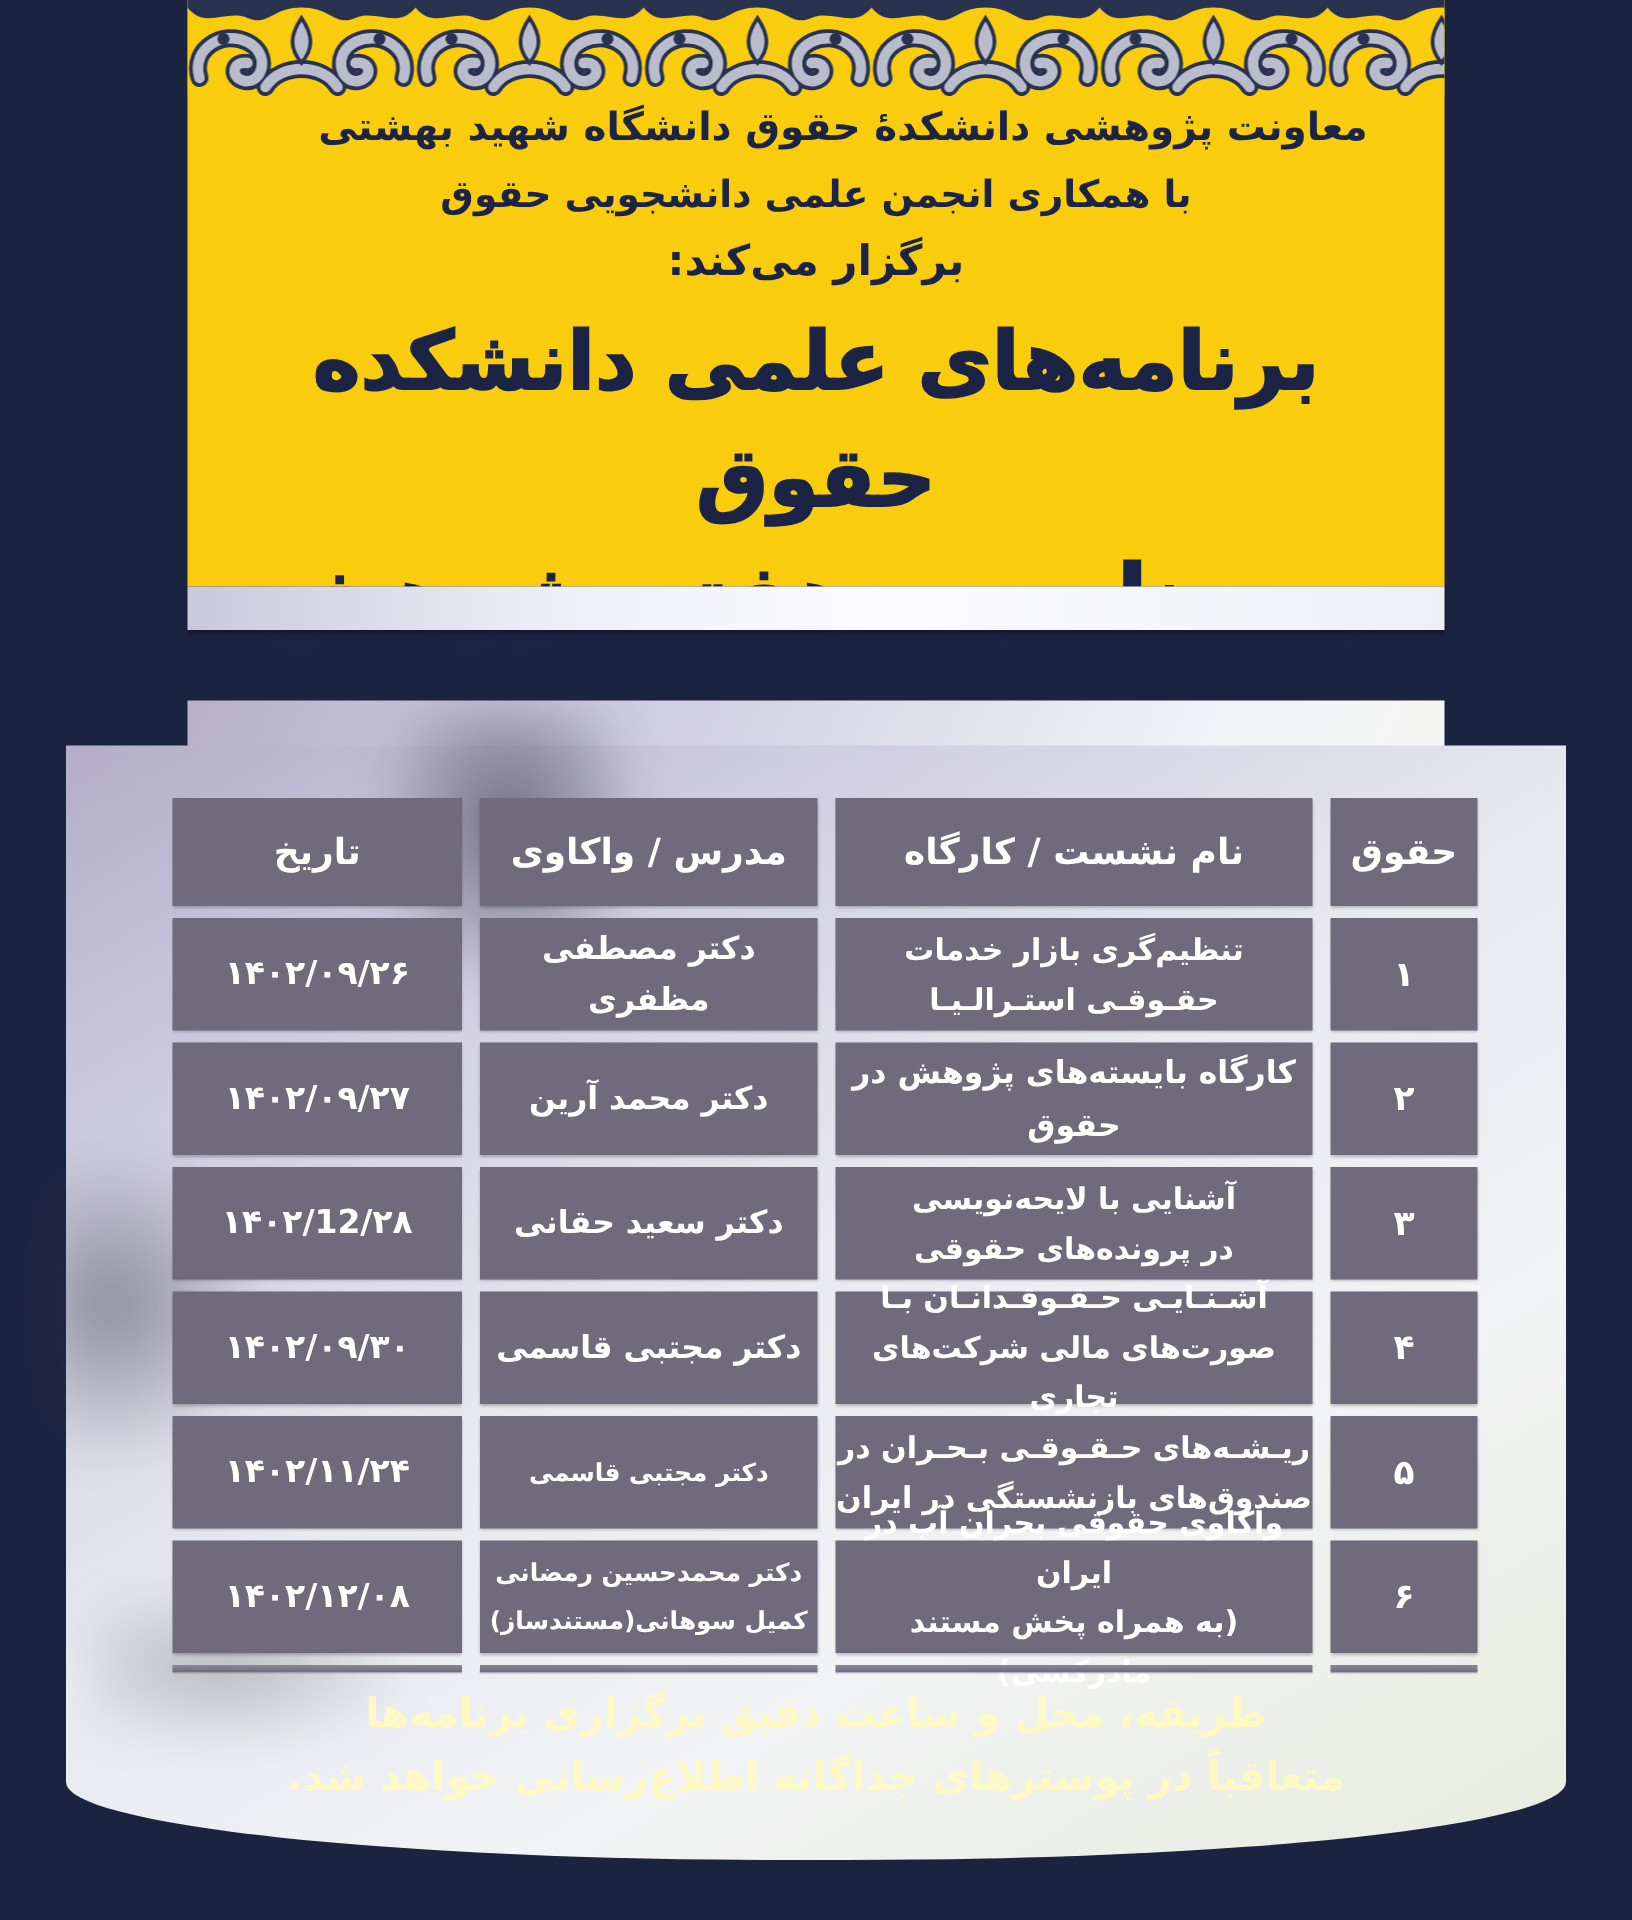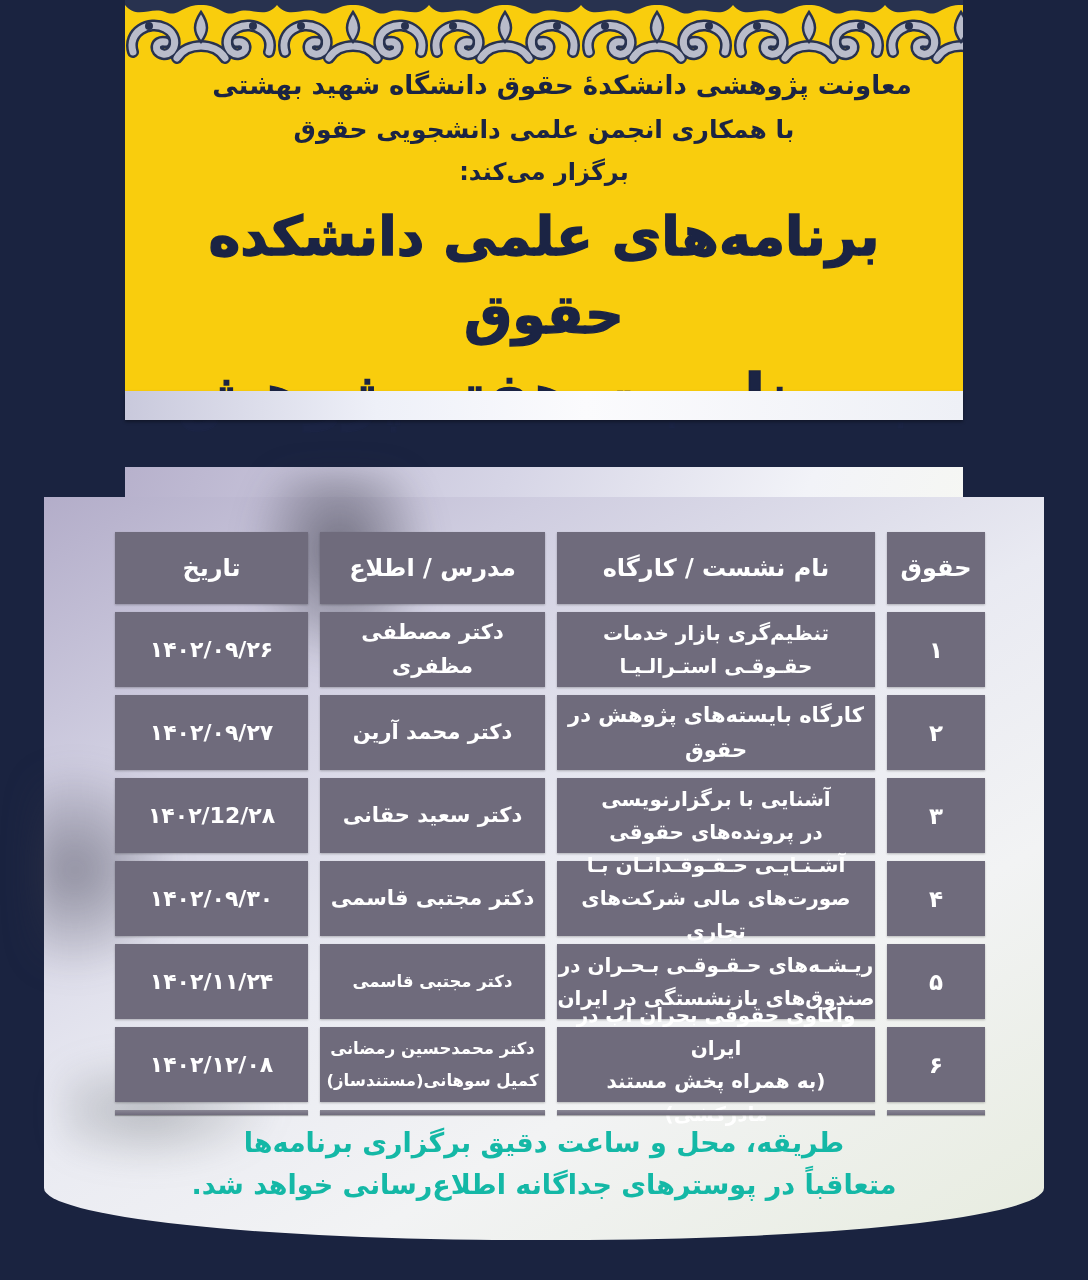"برگزار می‌کند:" .org-line.l3 { font-size: 24px -> 28px }
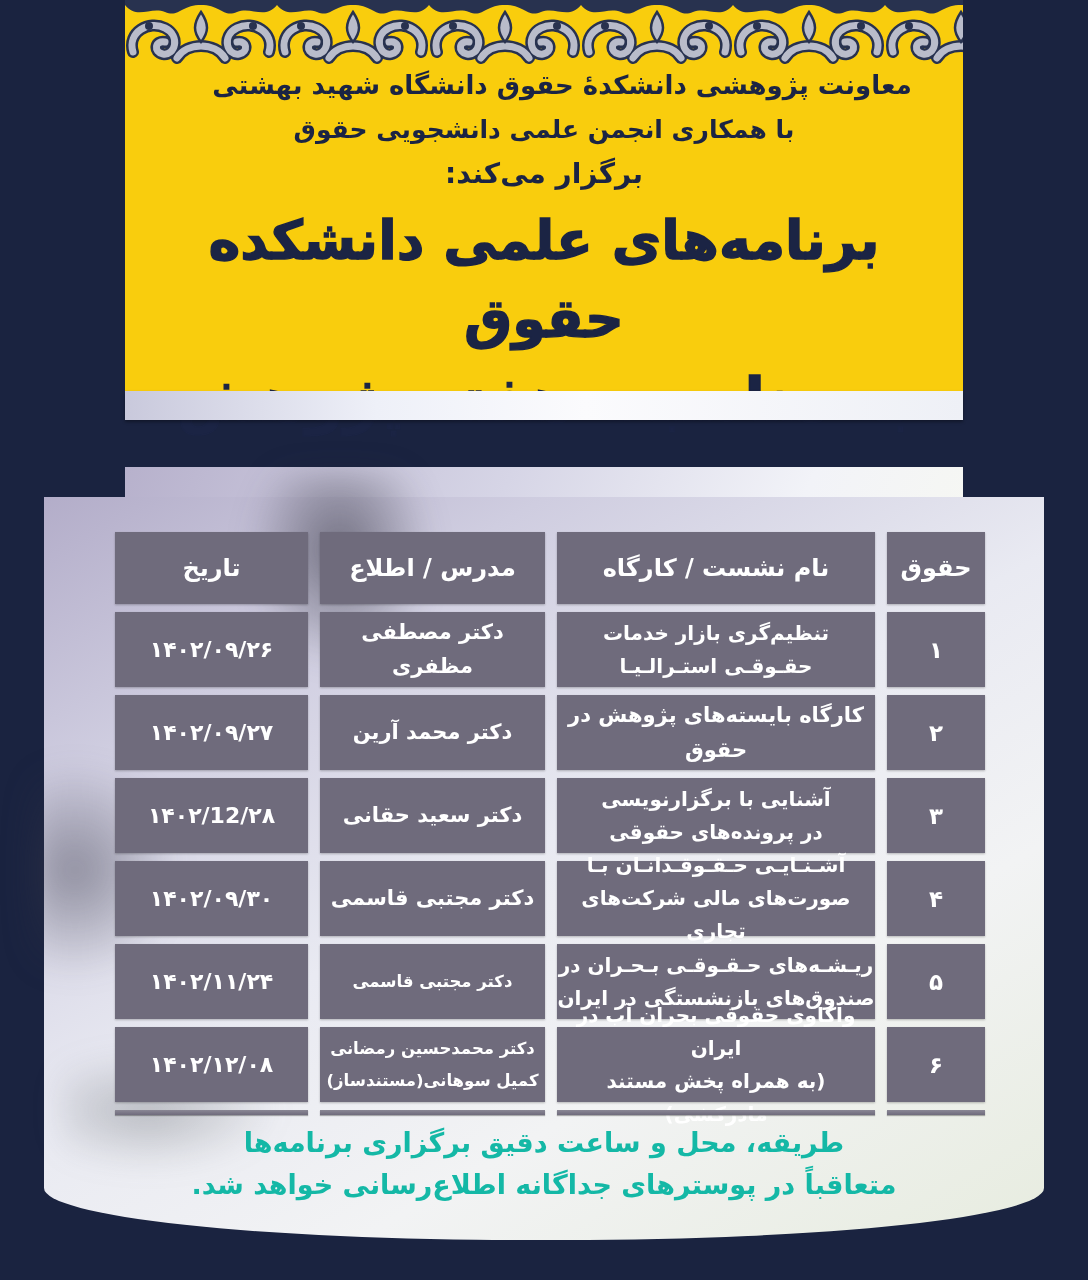"مدرس / اطلاع" div.cell { text: اطلاع -> واکاوی }
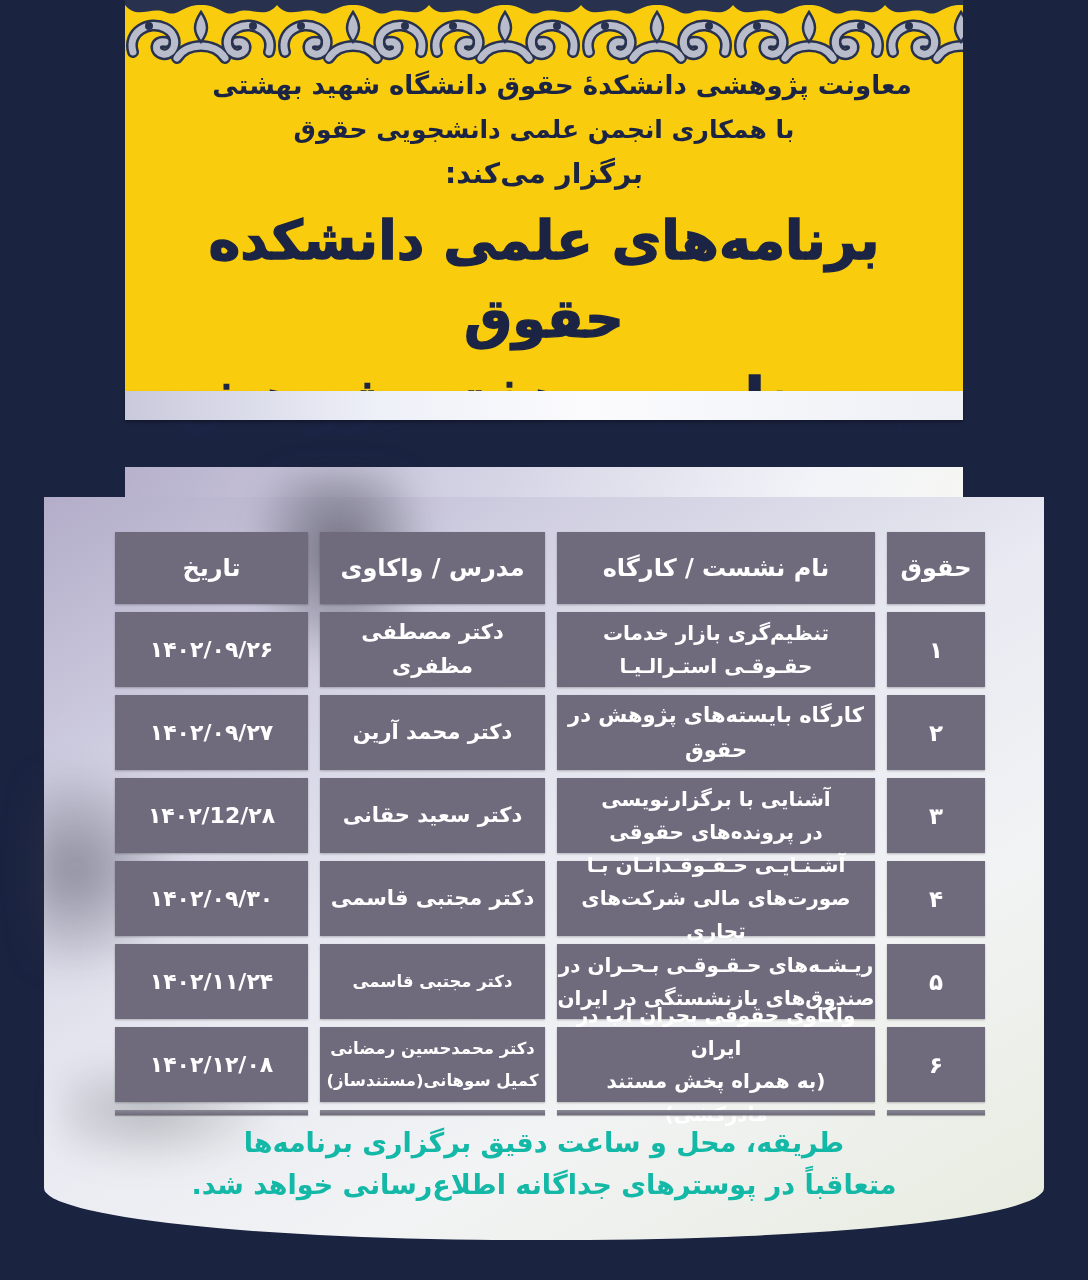"آشنایی با برگزار‌نویسی" span.line { text: برگزار -> لایحه }
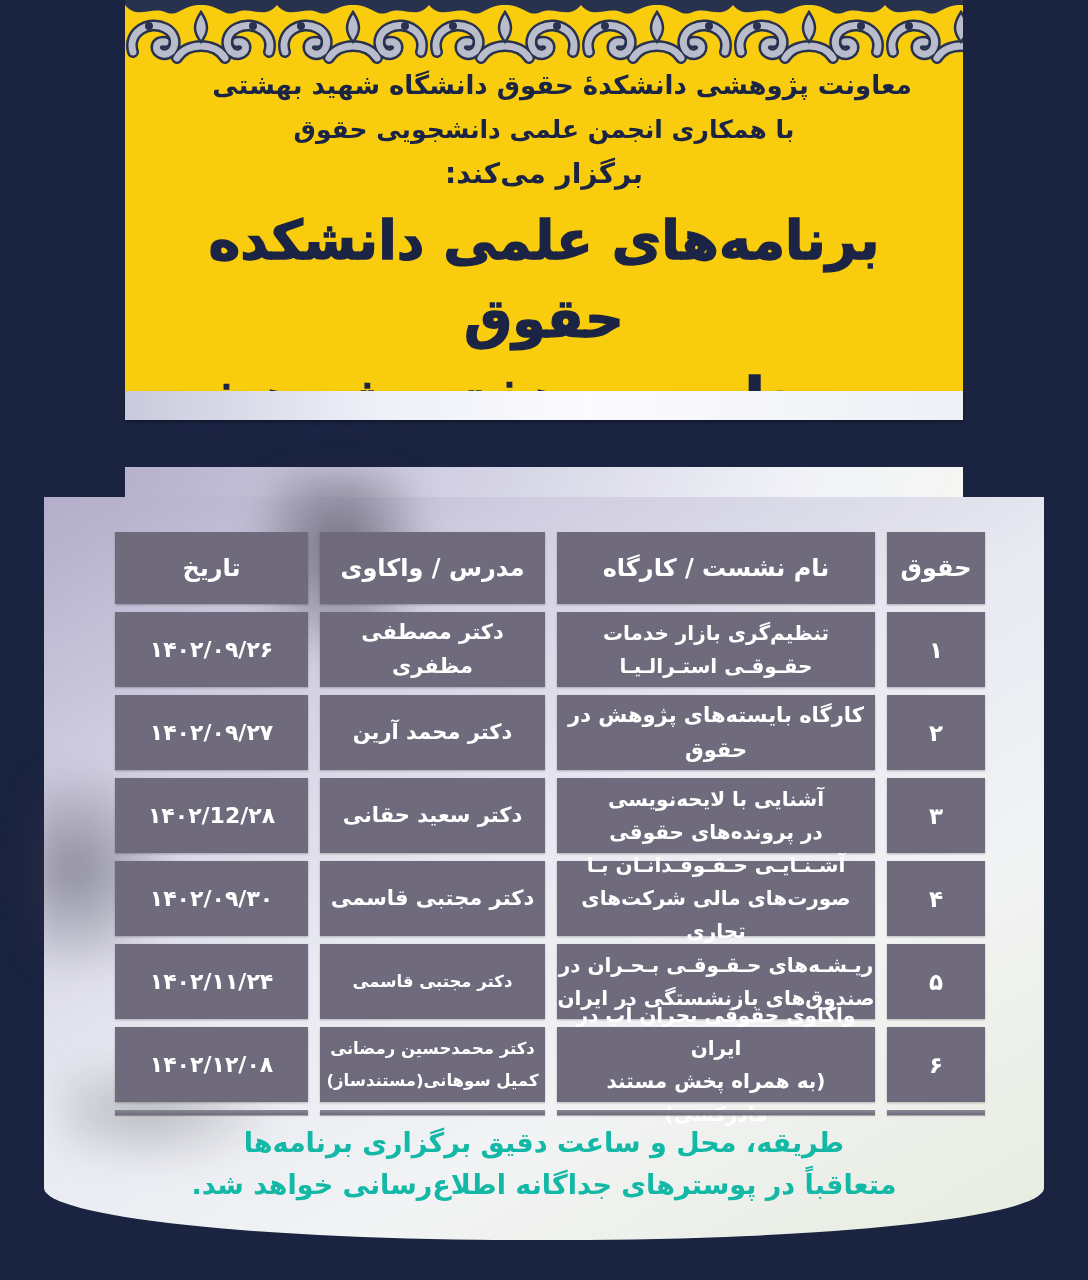"طریقه، محل و ساعت دقیق" #footer-note { color: #14b8a6 -> #fef9c3 }
